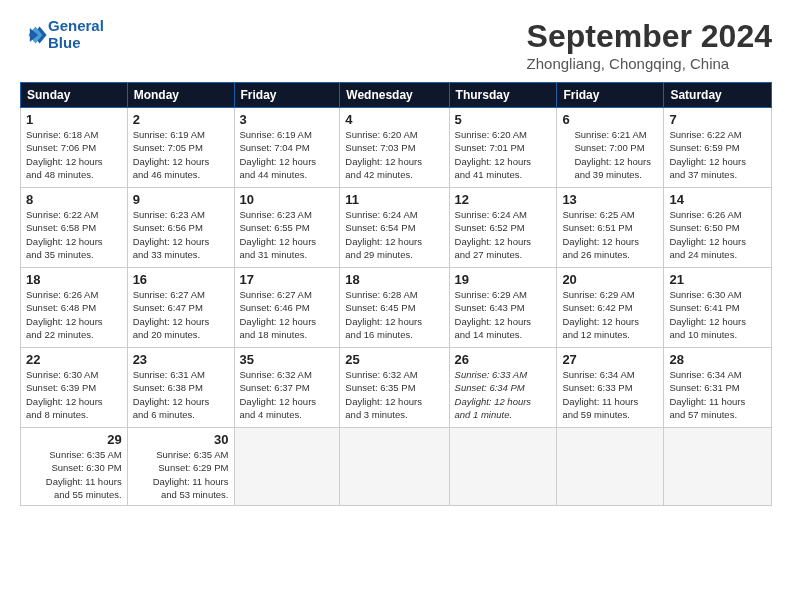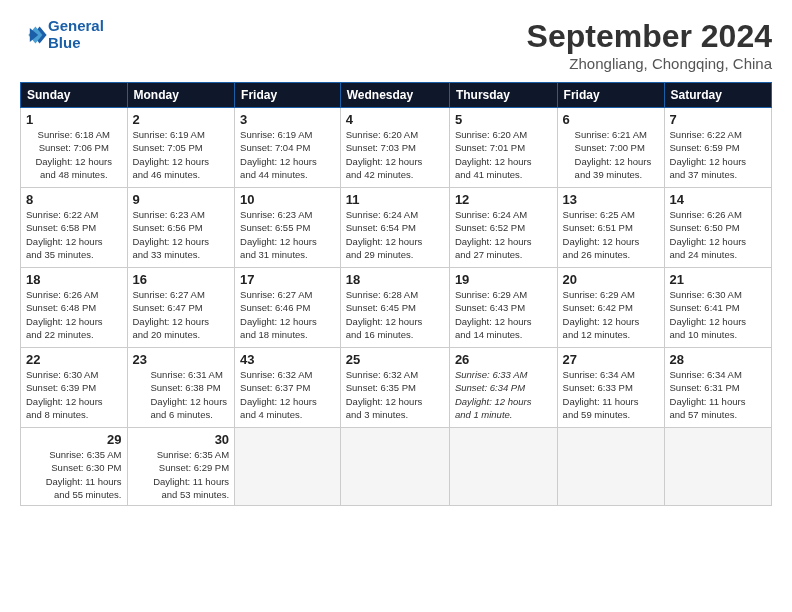"September 2024" .title-block { text-align: right -> none }
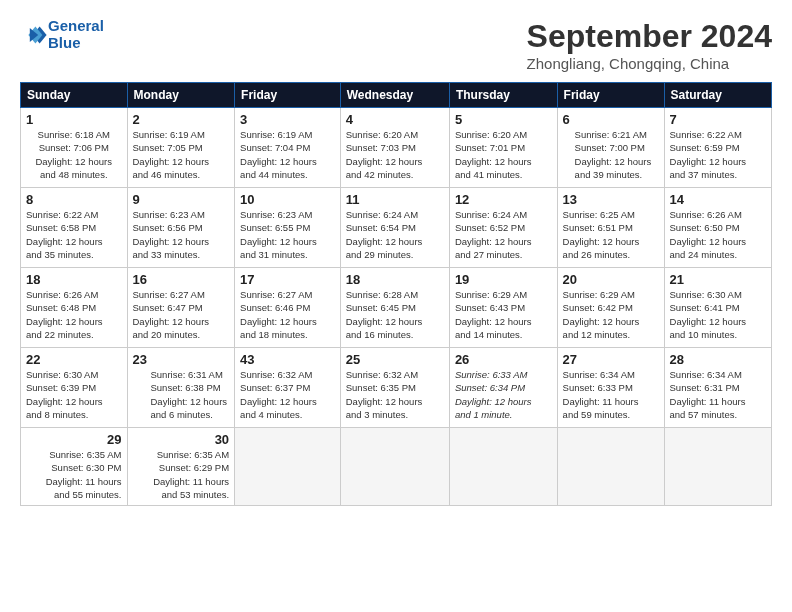"Sunrise: 6:18 AM" div.day-info { text-align: center -> none }
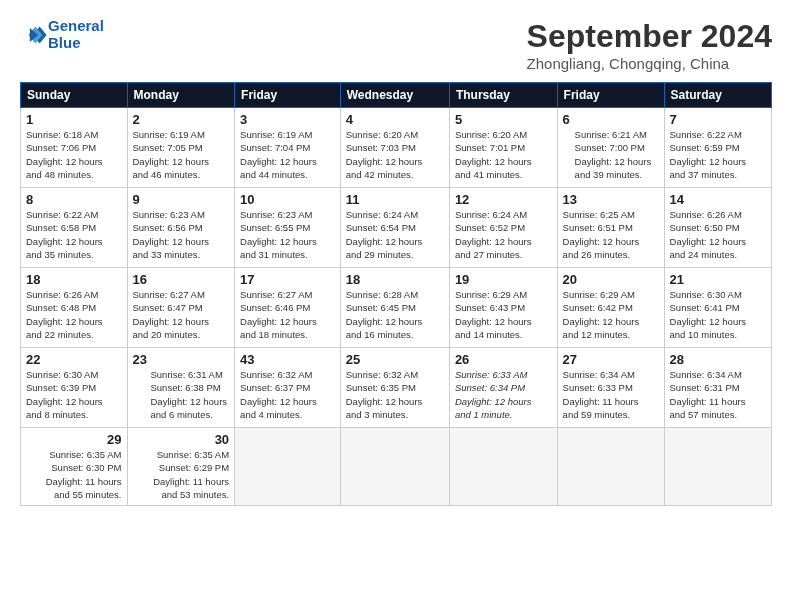"43" span.day-num { text: 43 -> 35 }
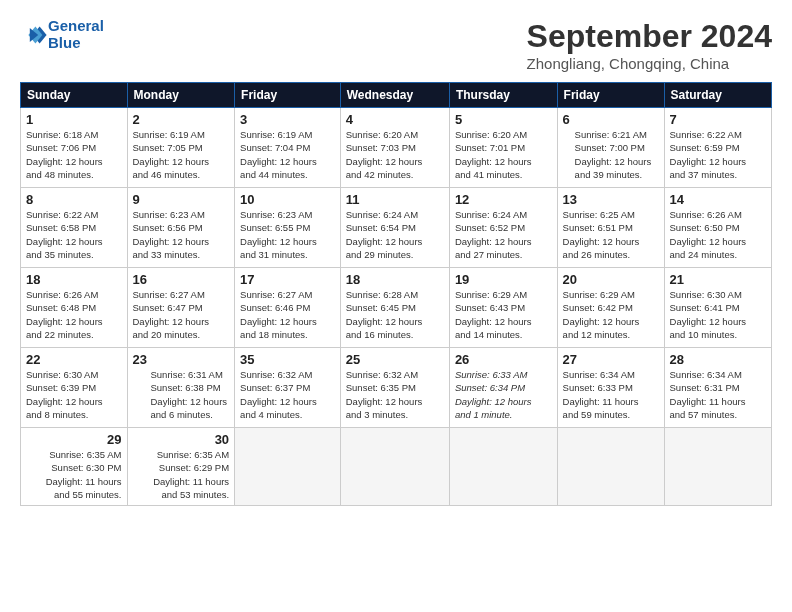"Sunrise: 6:31 AM" div.day-info { margin-left: 18px -> none }
